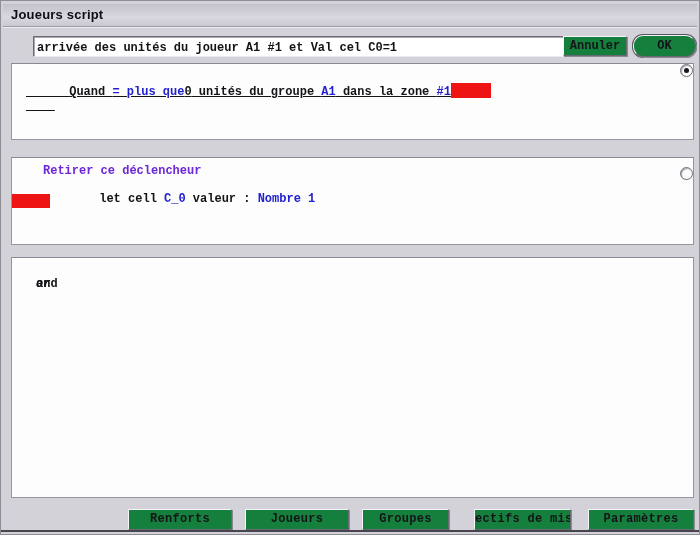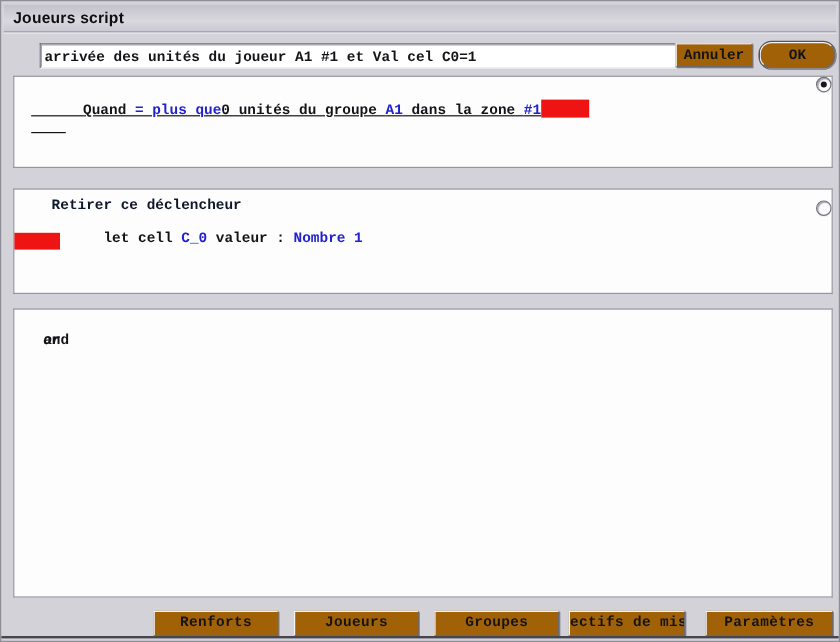"Annuler" .btn { background: #a16207 -> #15803d }
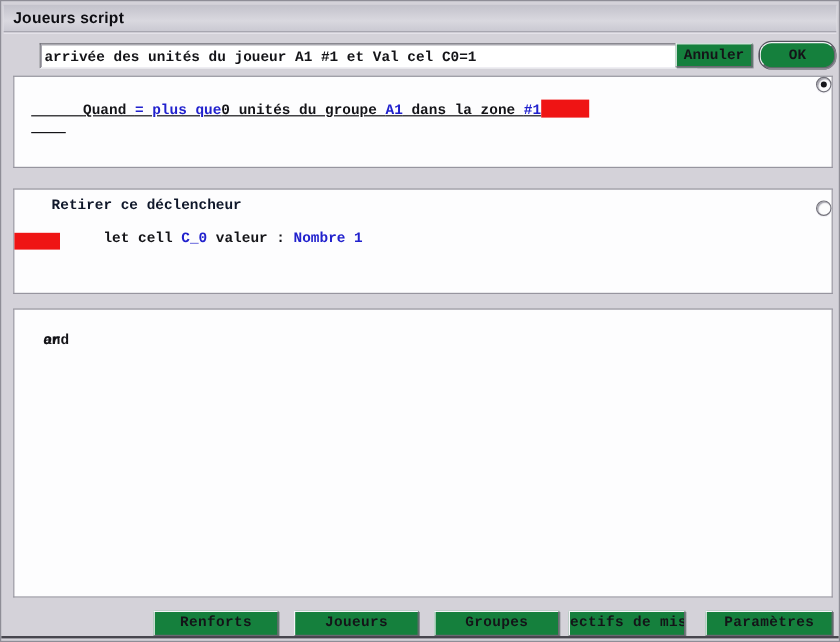"Retirer ce déclencheur" .teal { color: #0f172a -> #6d28d9 }
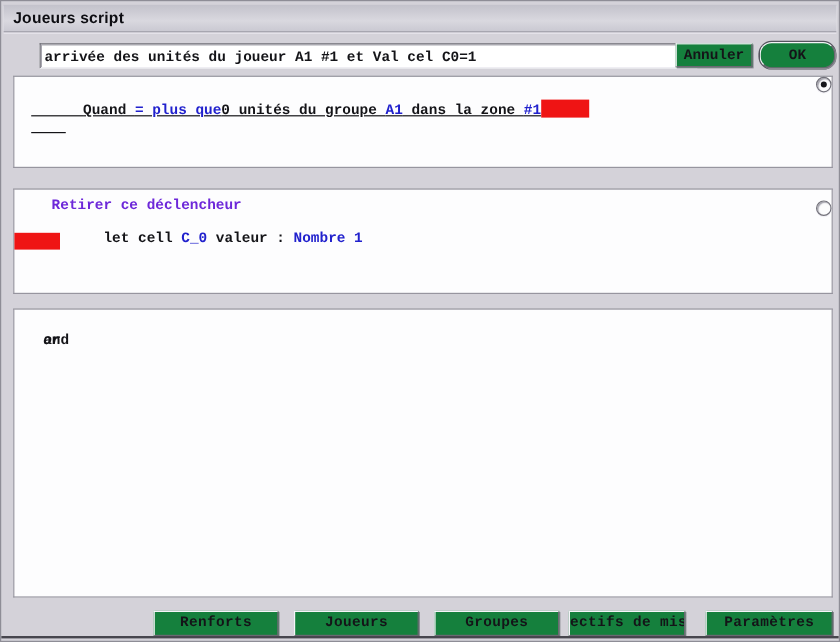"let cell C_0 valeur :" div.codeline { left: 31px -> 44px }
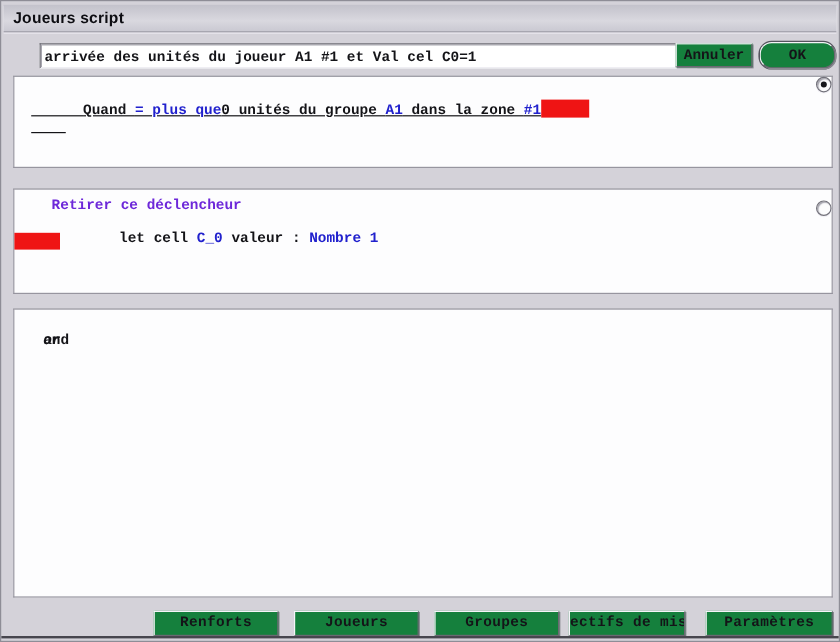"Groupes" .fb-3 { width: 104px -> 87px }
